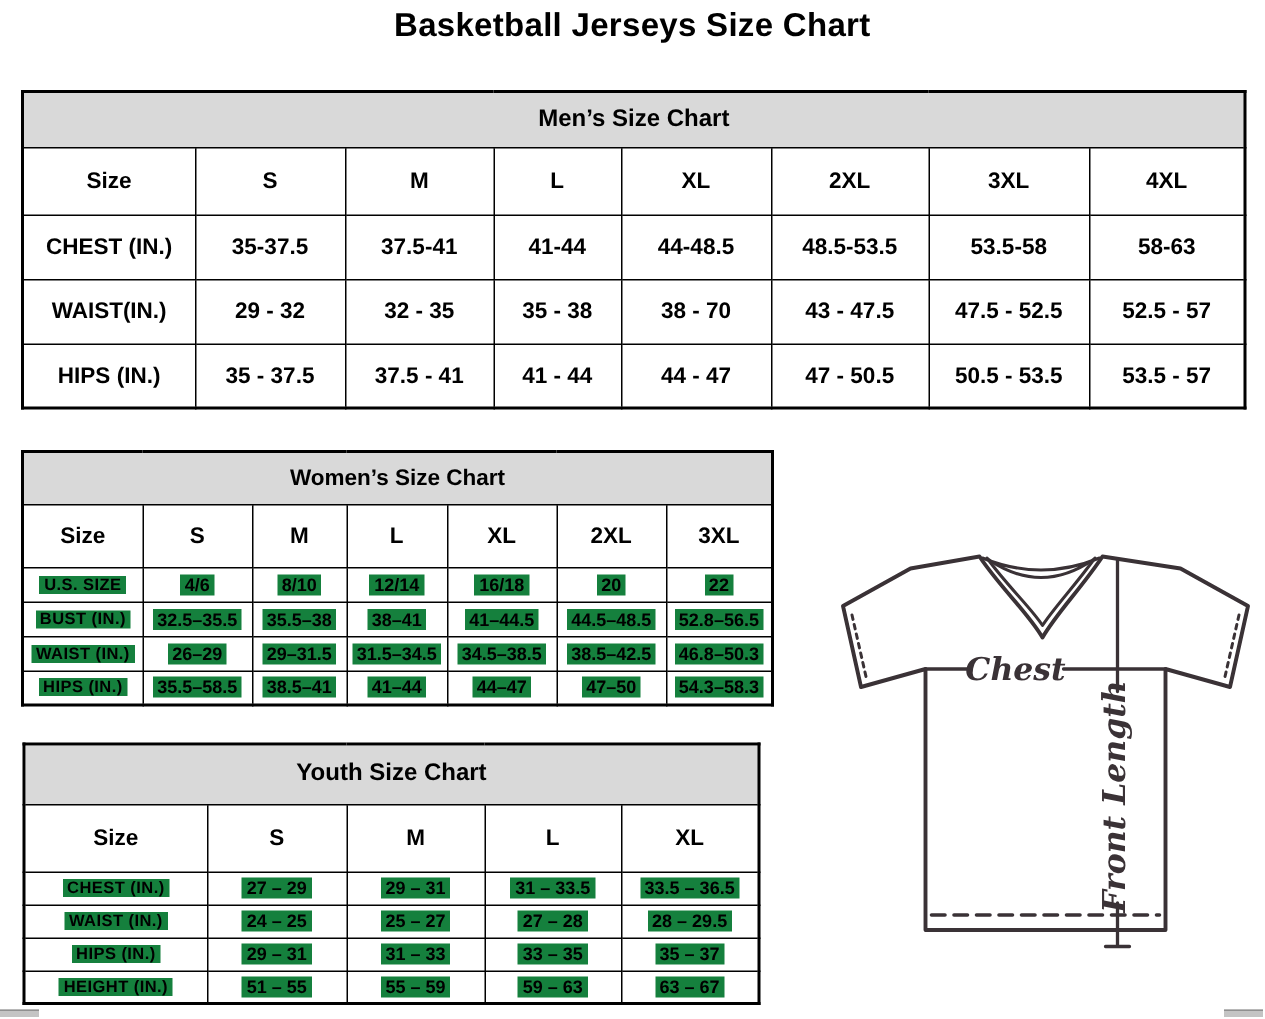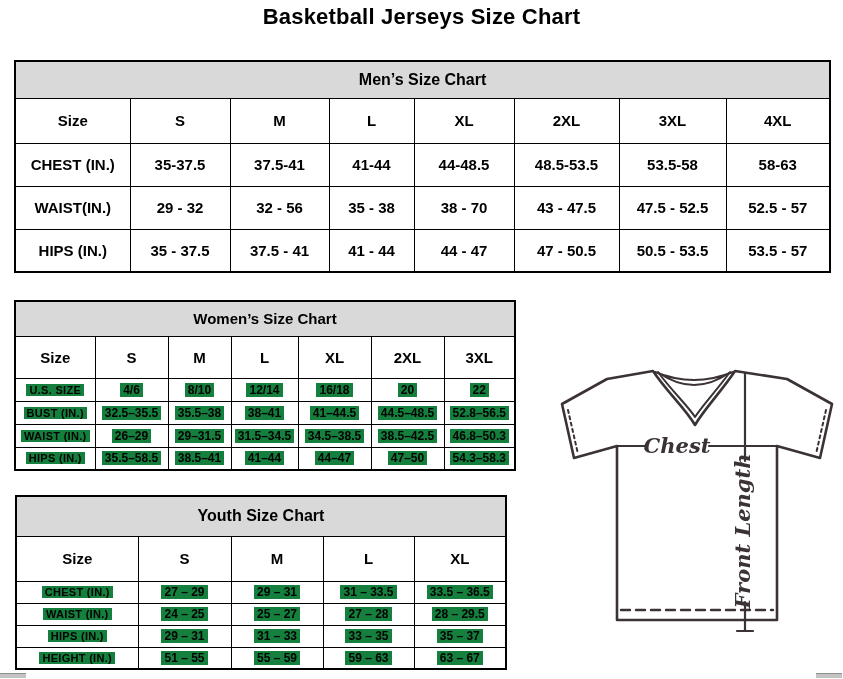"32 - 56" td { text: 56 -> 35 }
